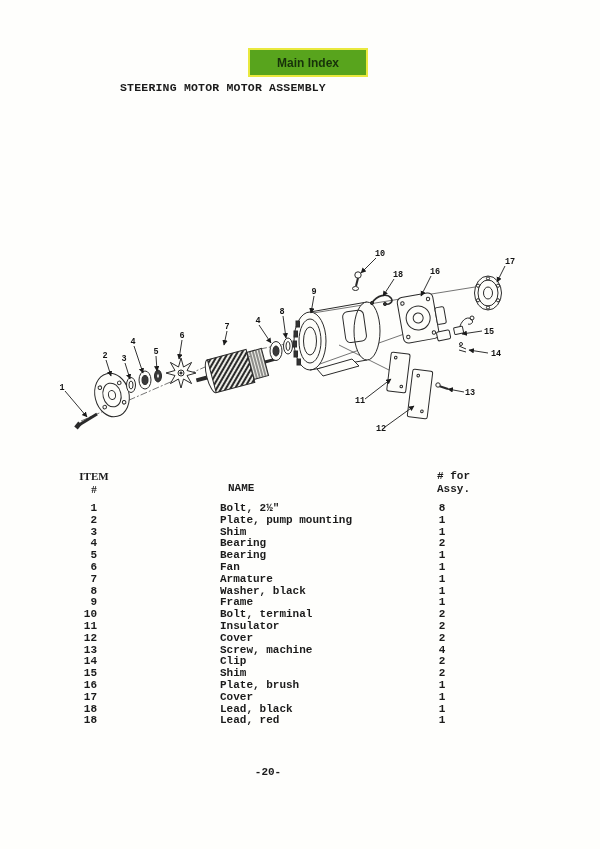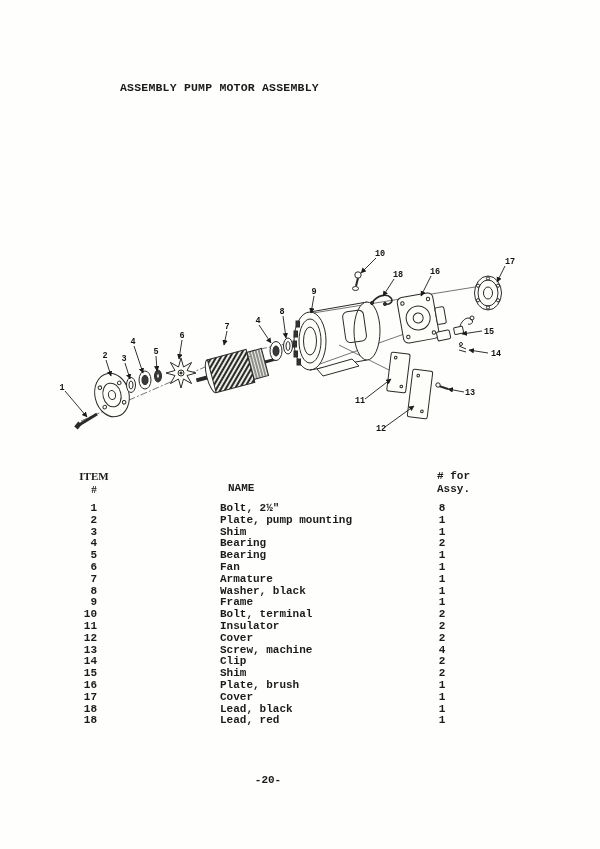"Main Index" div.main-index-btn { html: none -> <div>Main Index</div> }
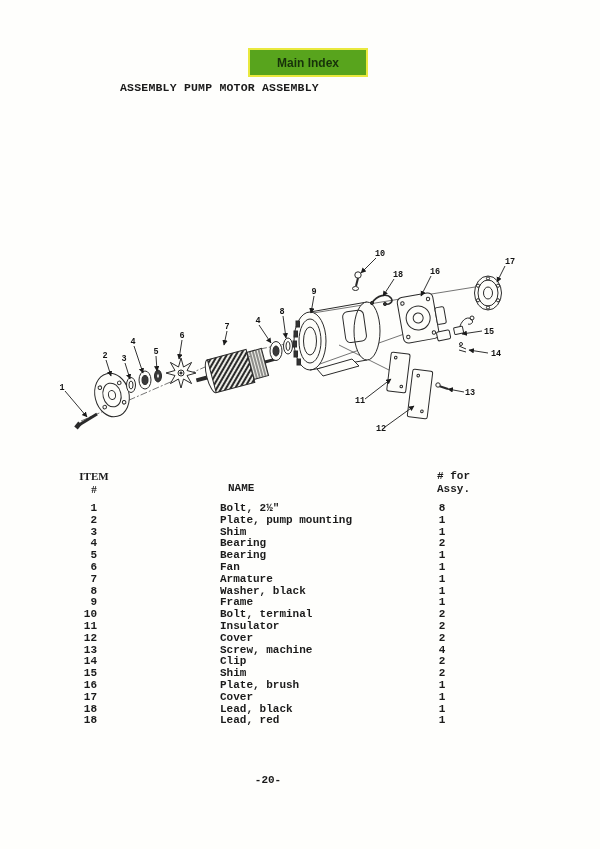"ASSEMBLY PUMP MOTOR ASSEMBLY" div.doc-title { text: ASSEMBLY PUMP -> STEERING MOTOR }
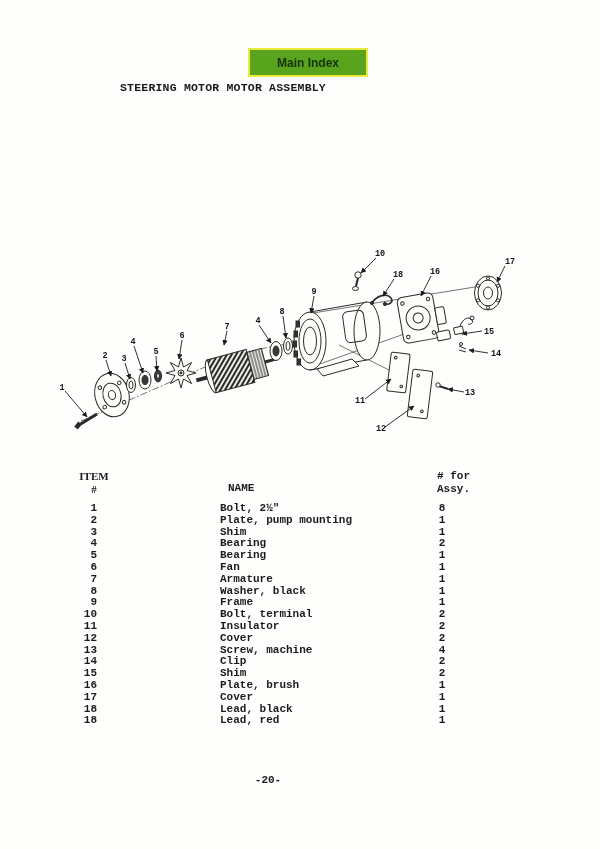"-20-" .page-num { margin-top: 8px -> none }
